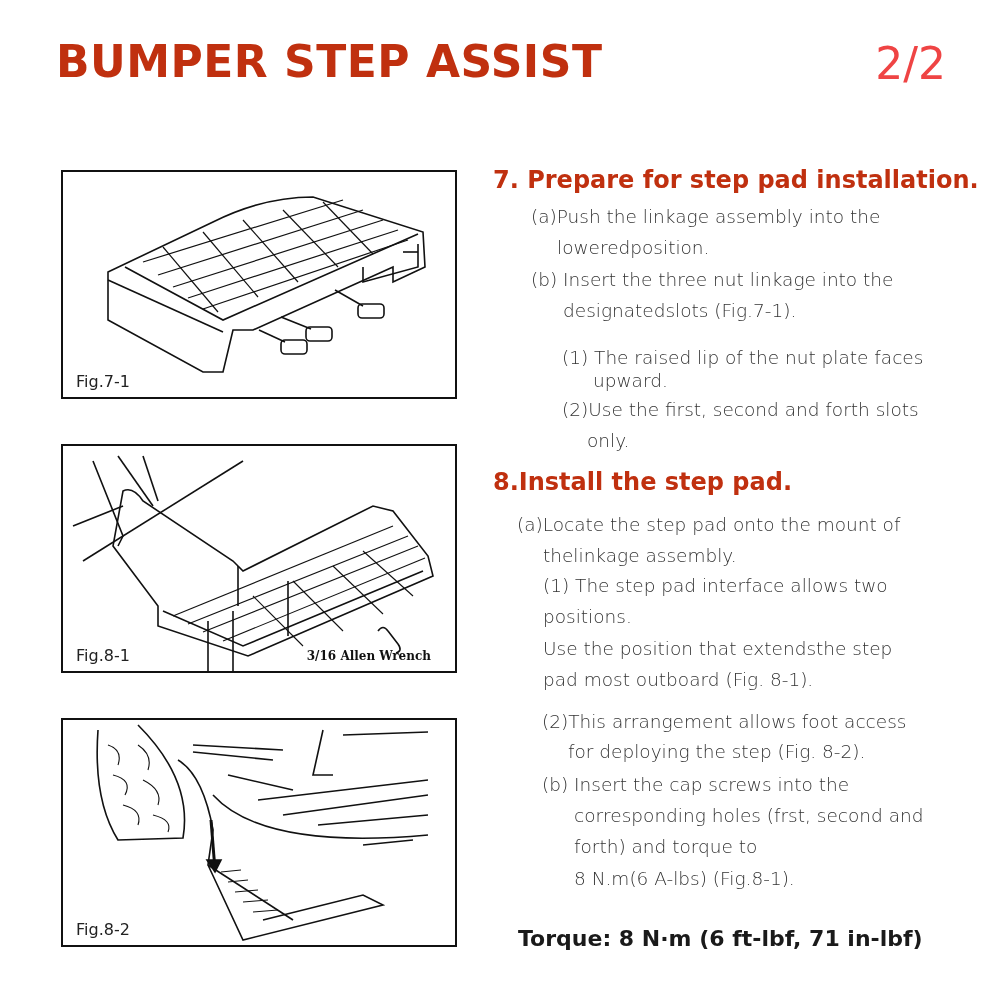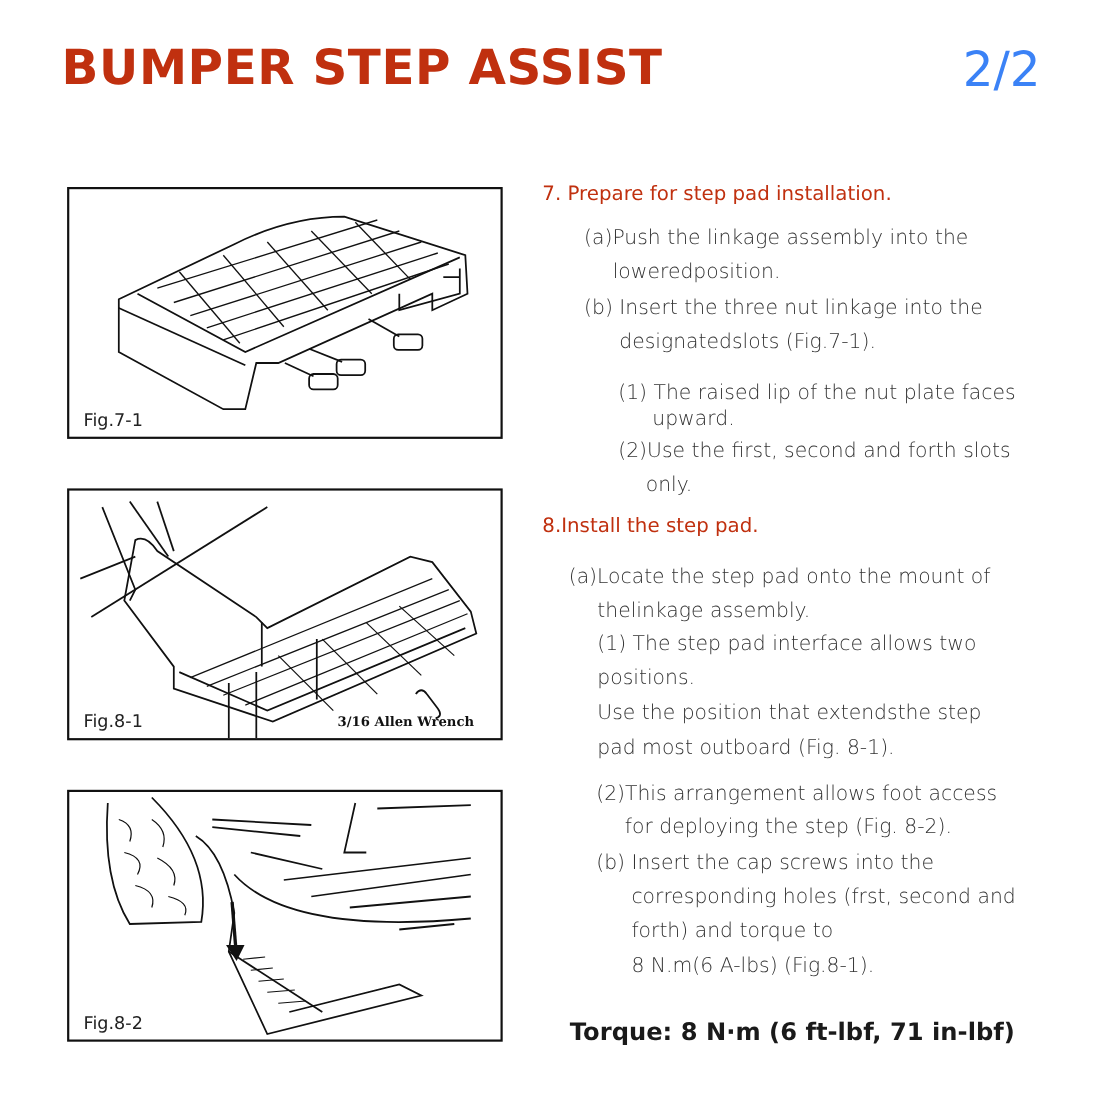"2/2" .page-num { color: #3b82f6 -> #ef4444 }
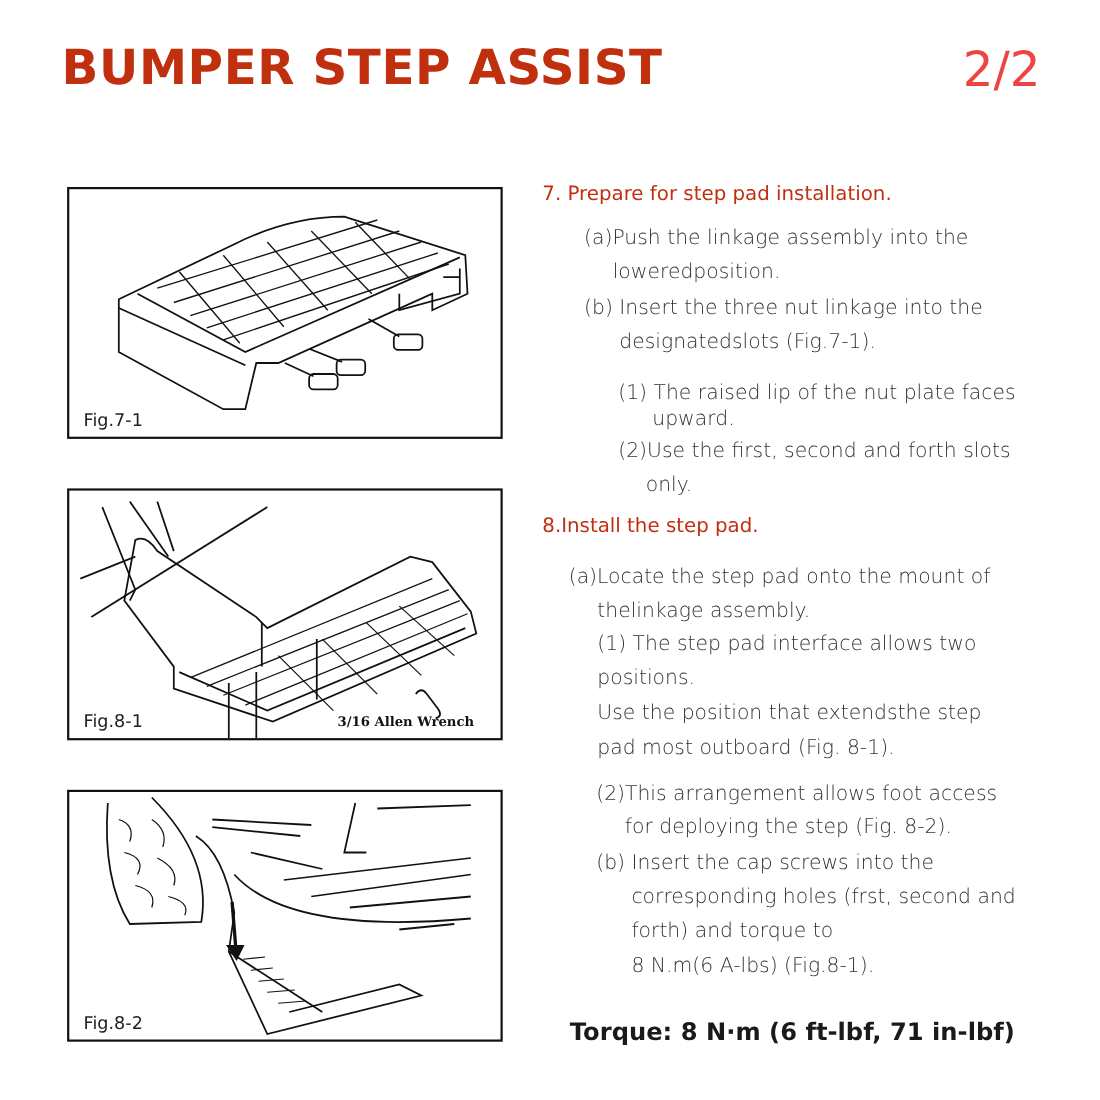"7. Prepare for step pad" .h { font-size: 18px -> 24px; font-weight: normal -> bold }
